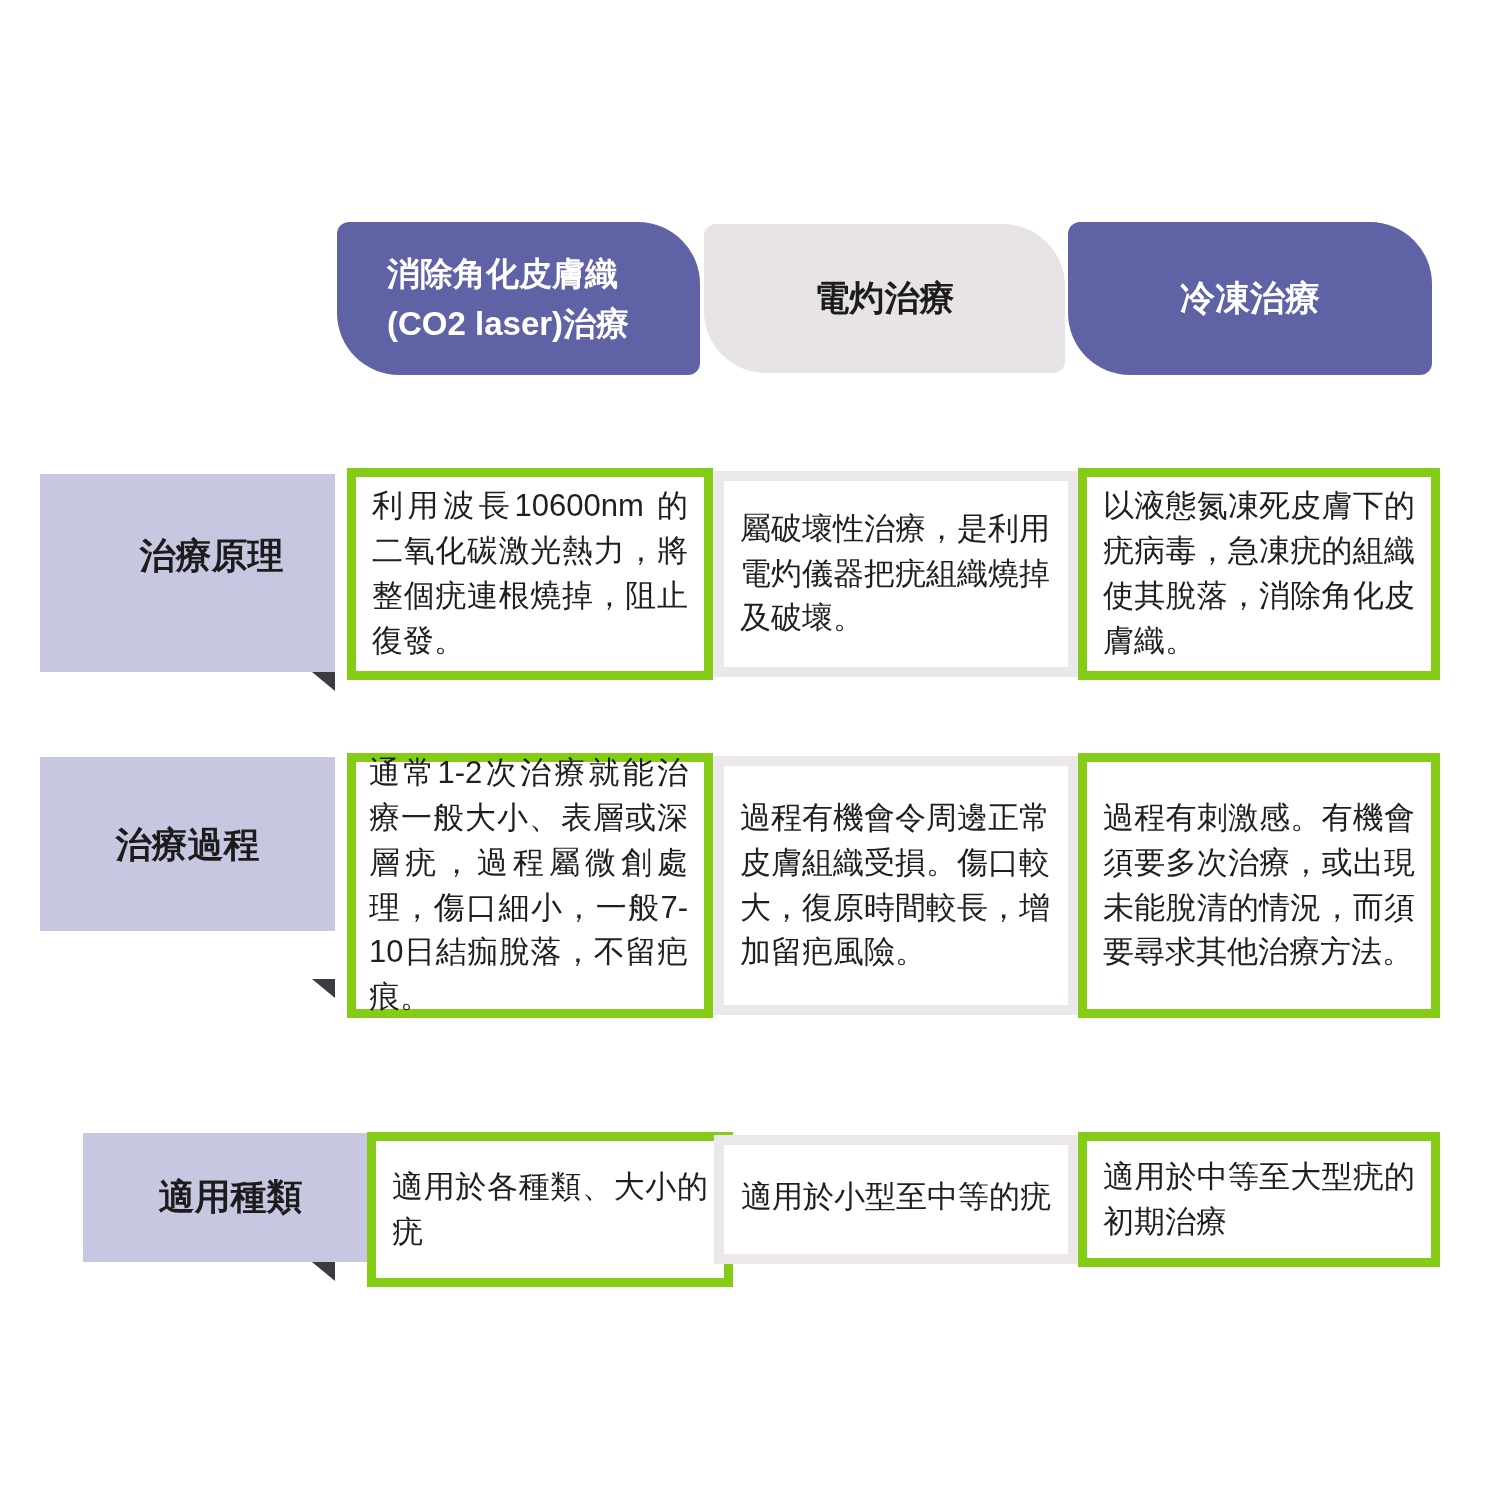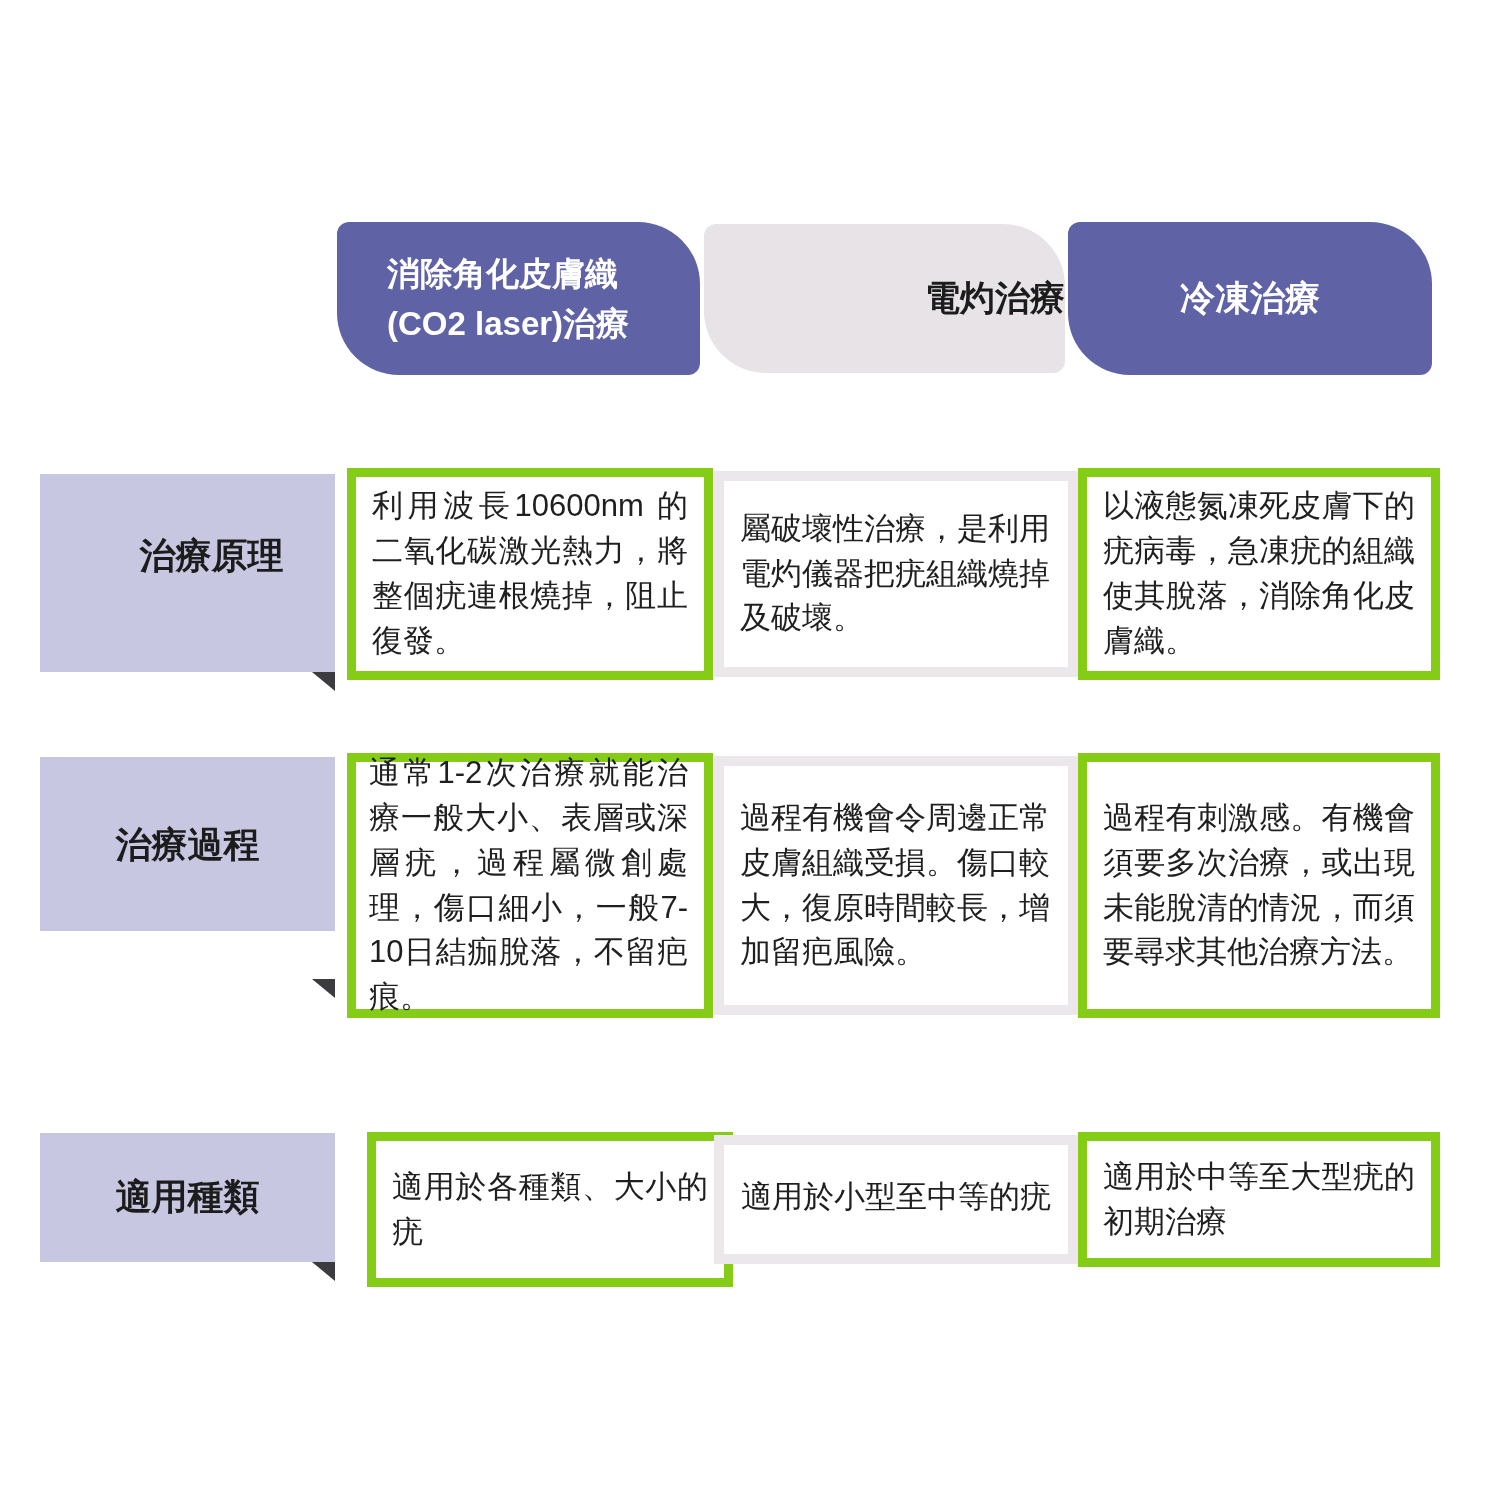"電灼治療" .col-header.light { justify-content: flex-end -> none }
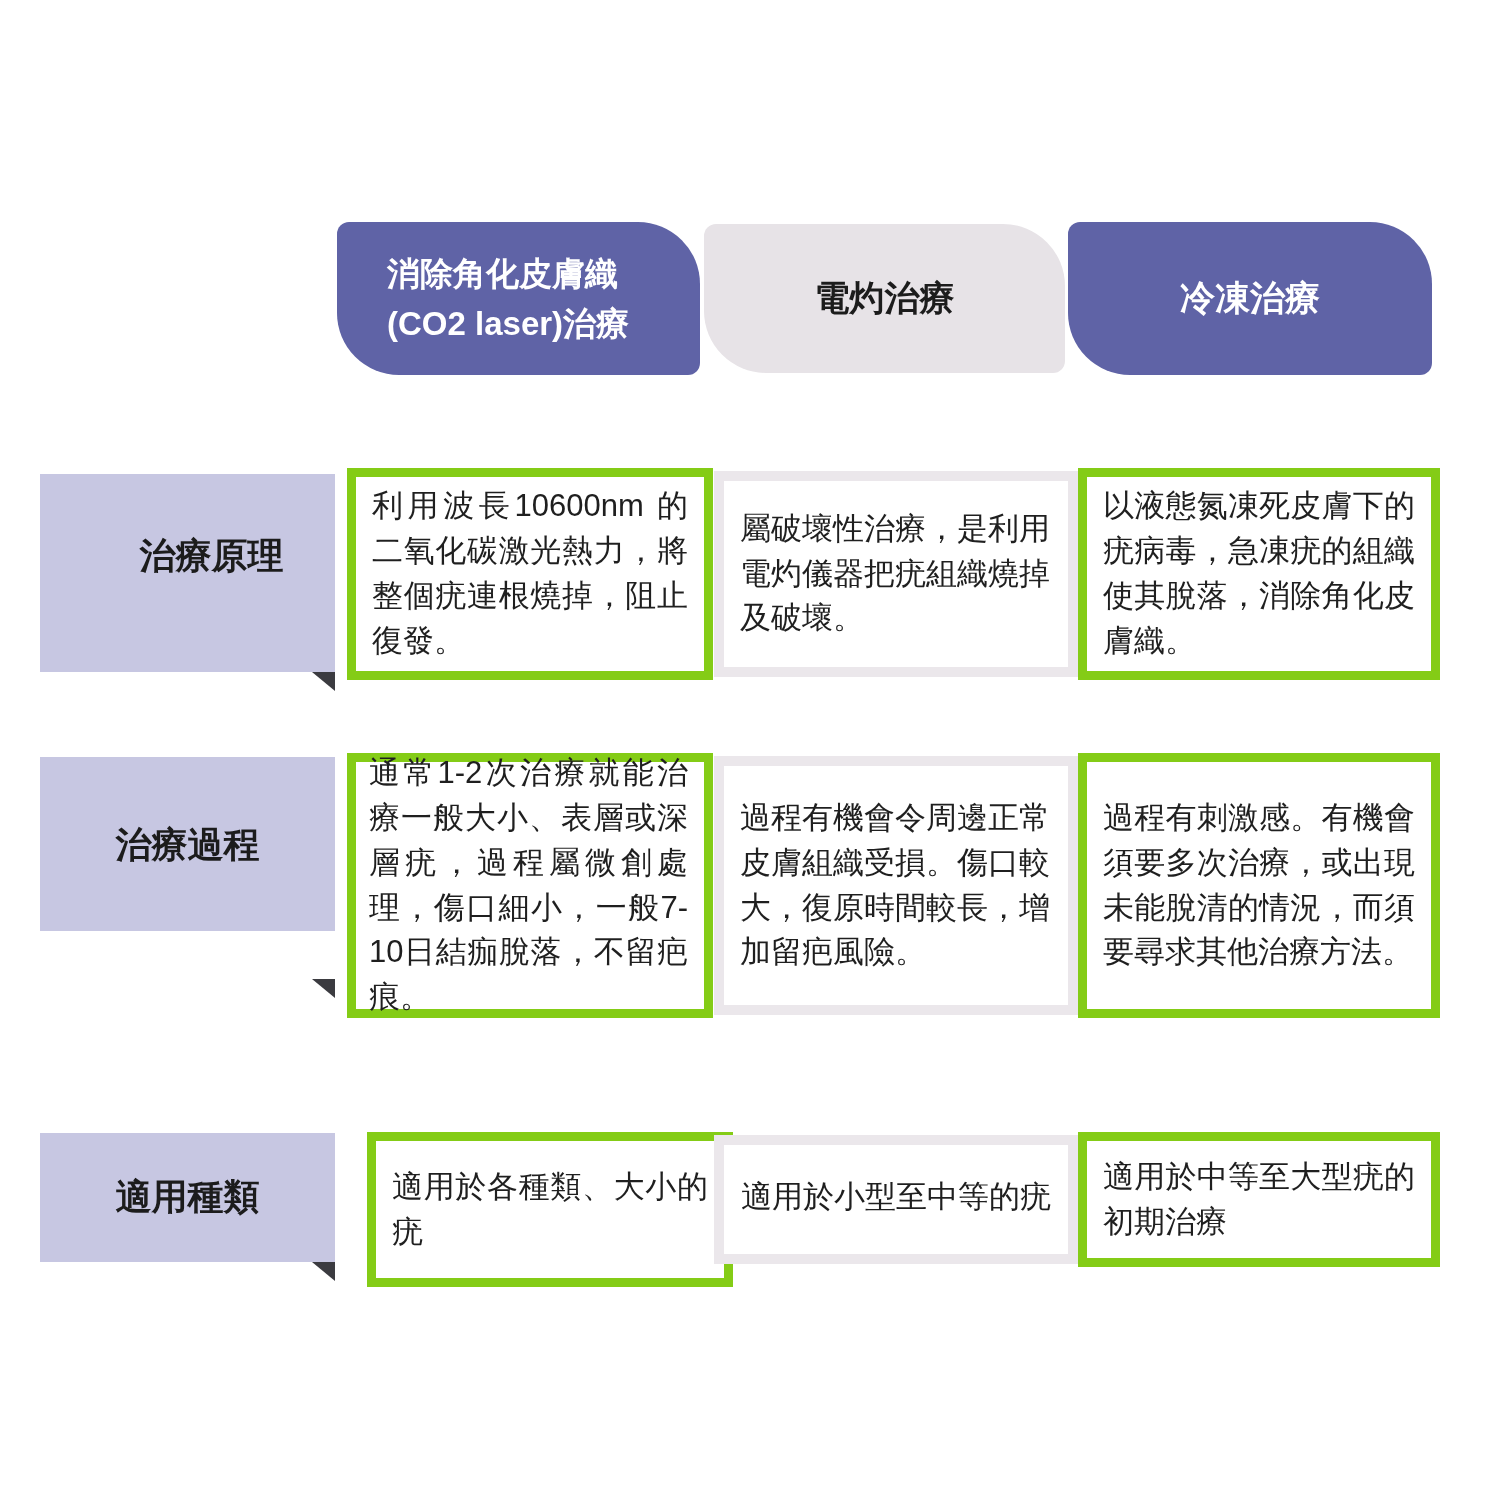"適用種類" #label-types { margin-left: none -> 43px }
